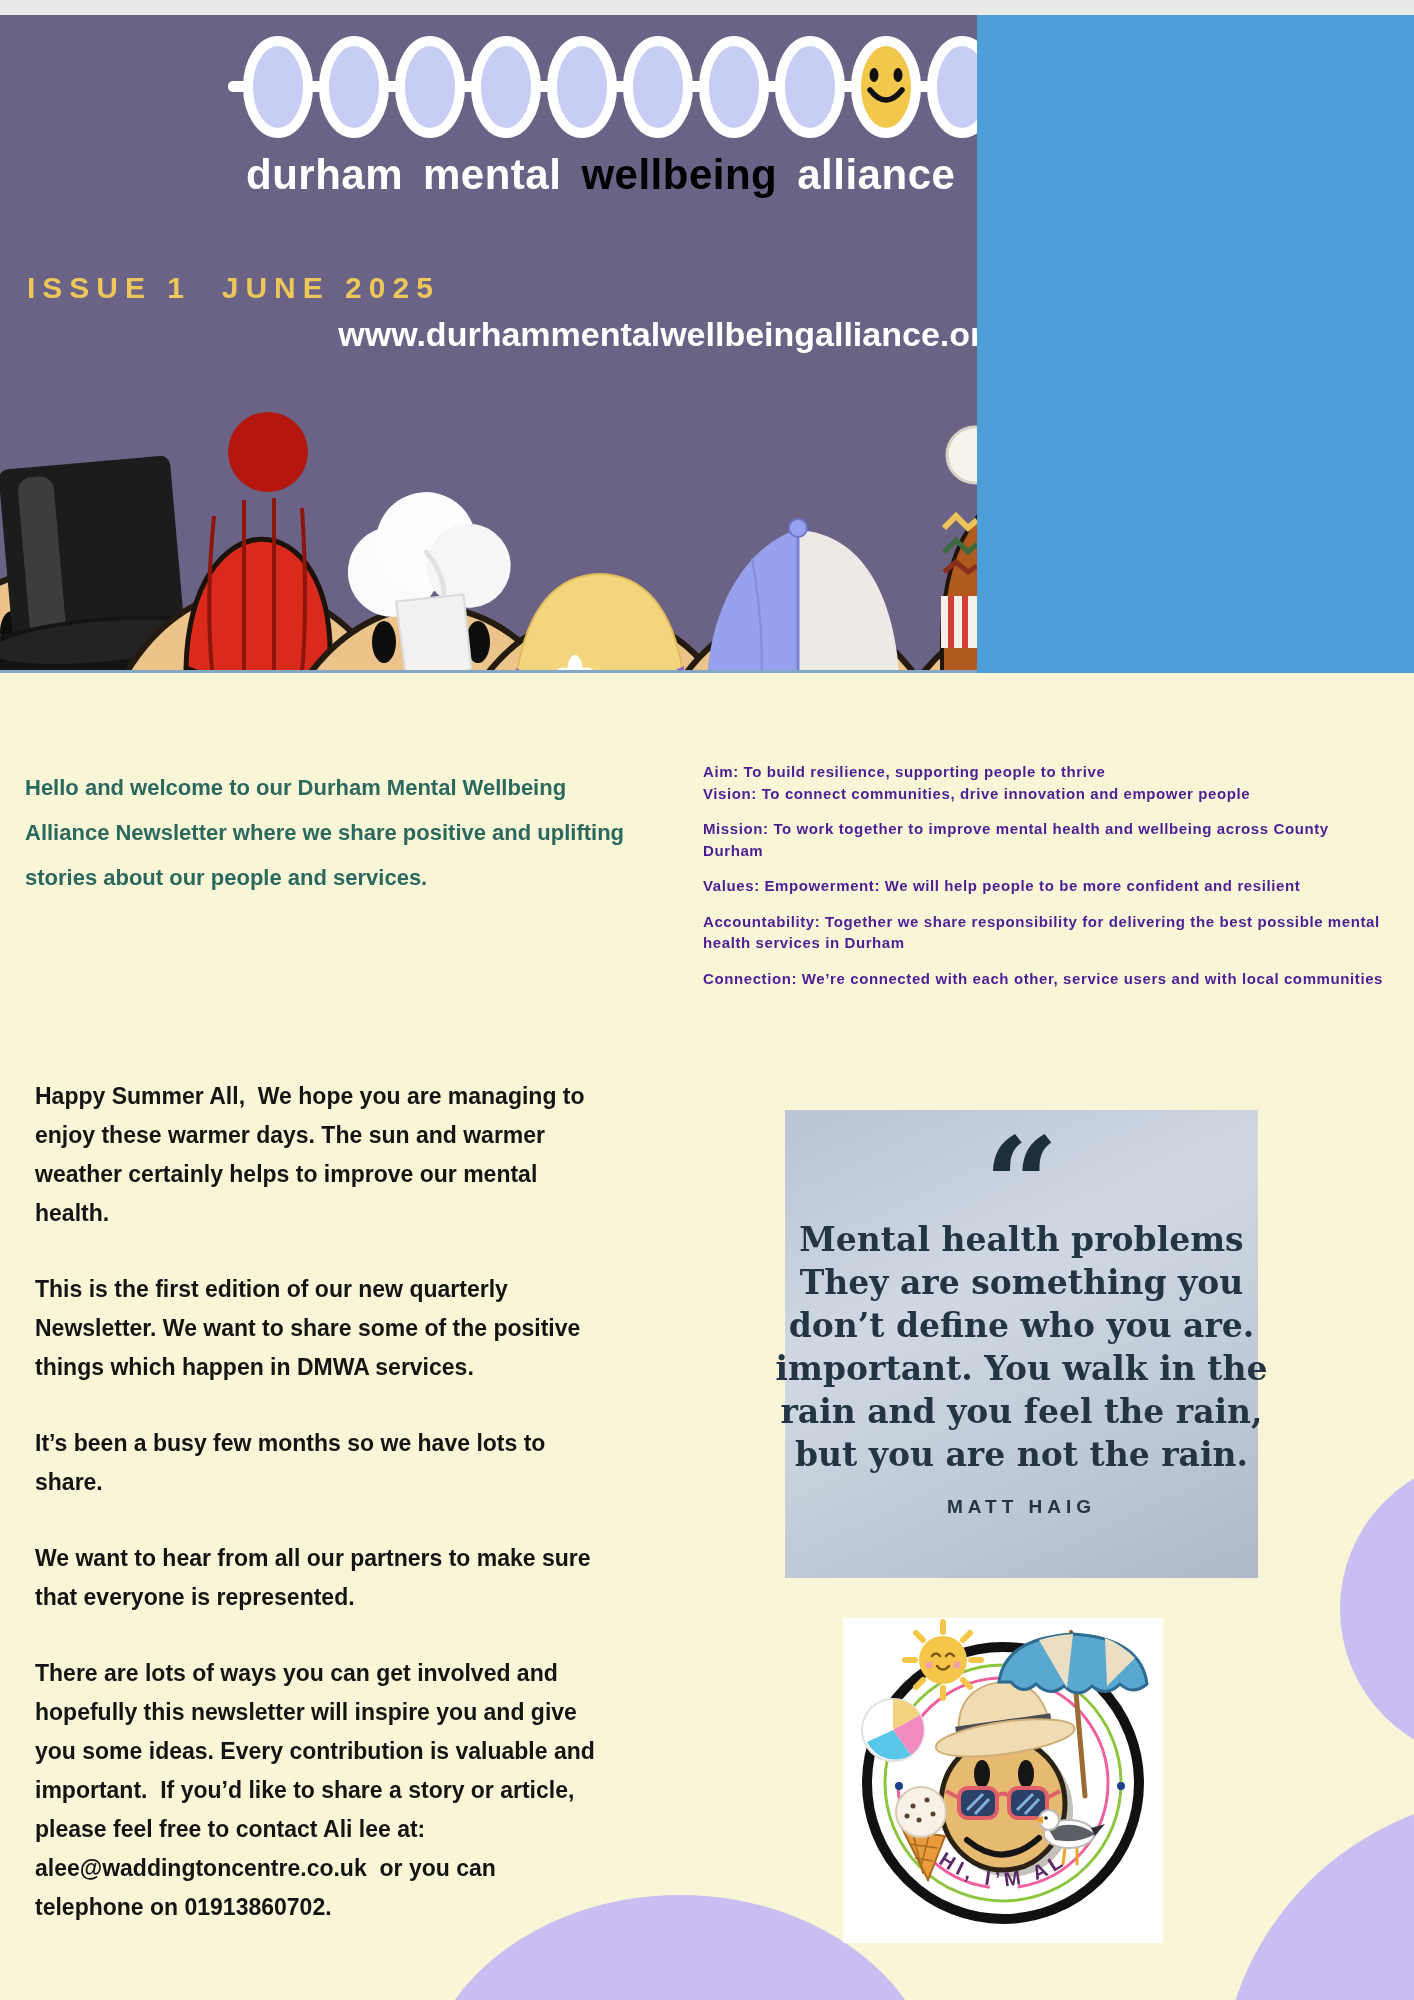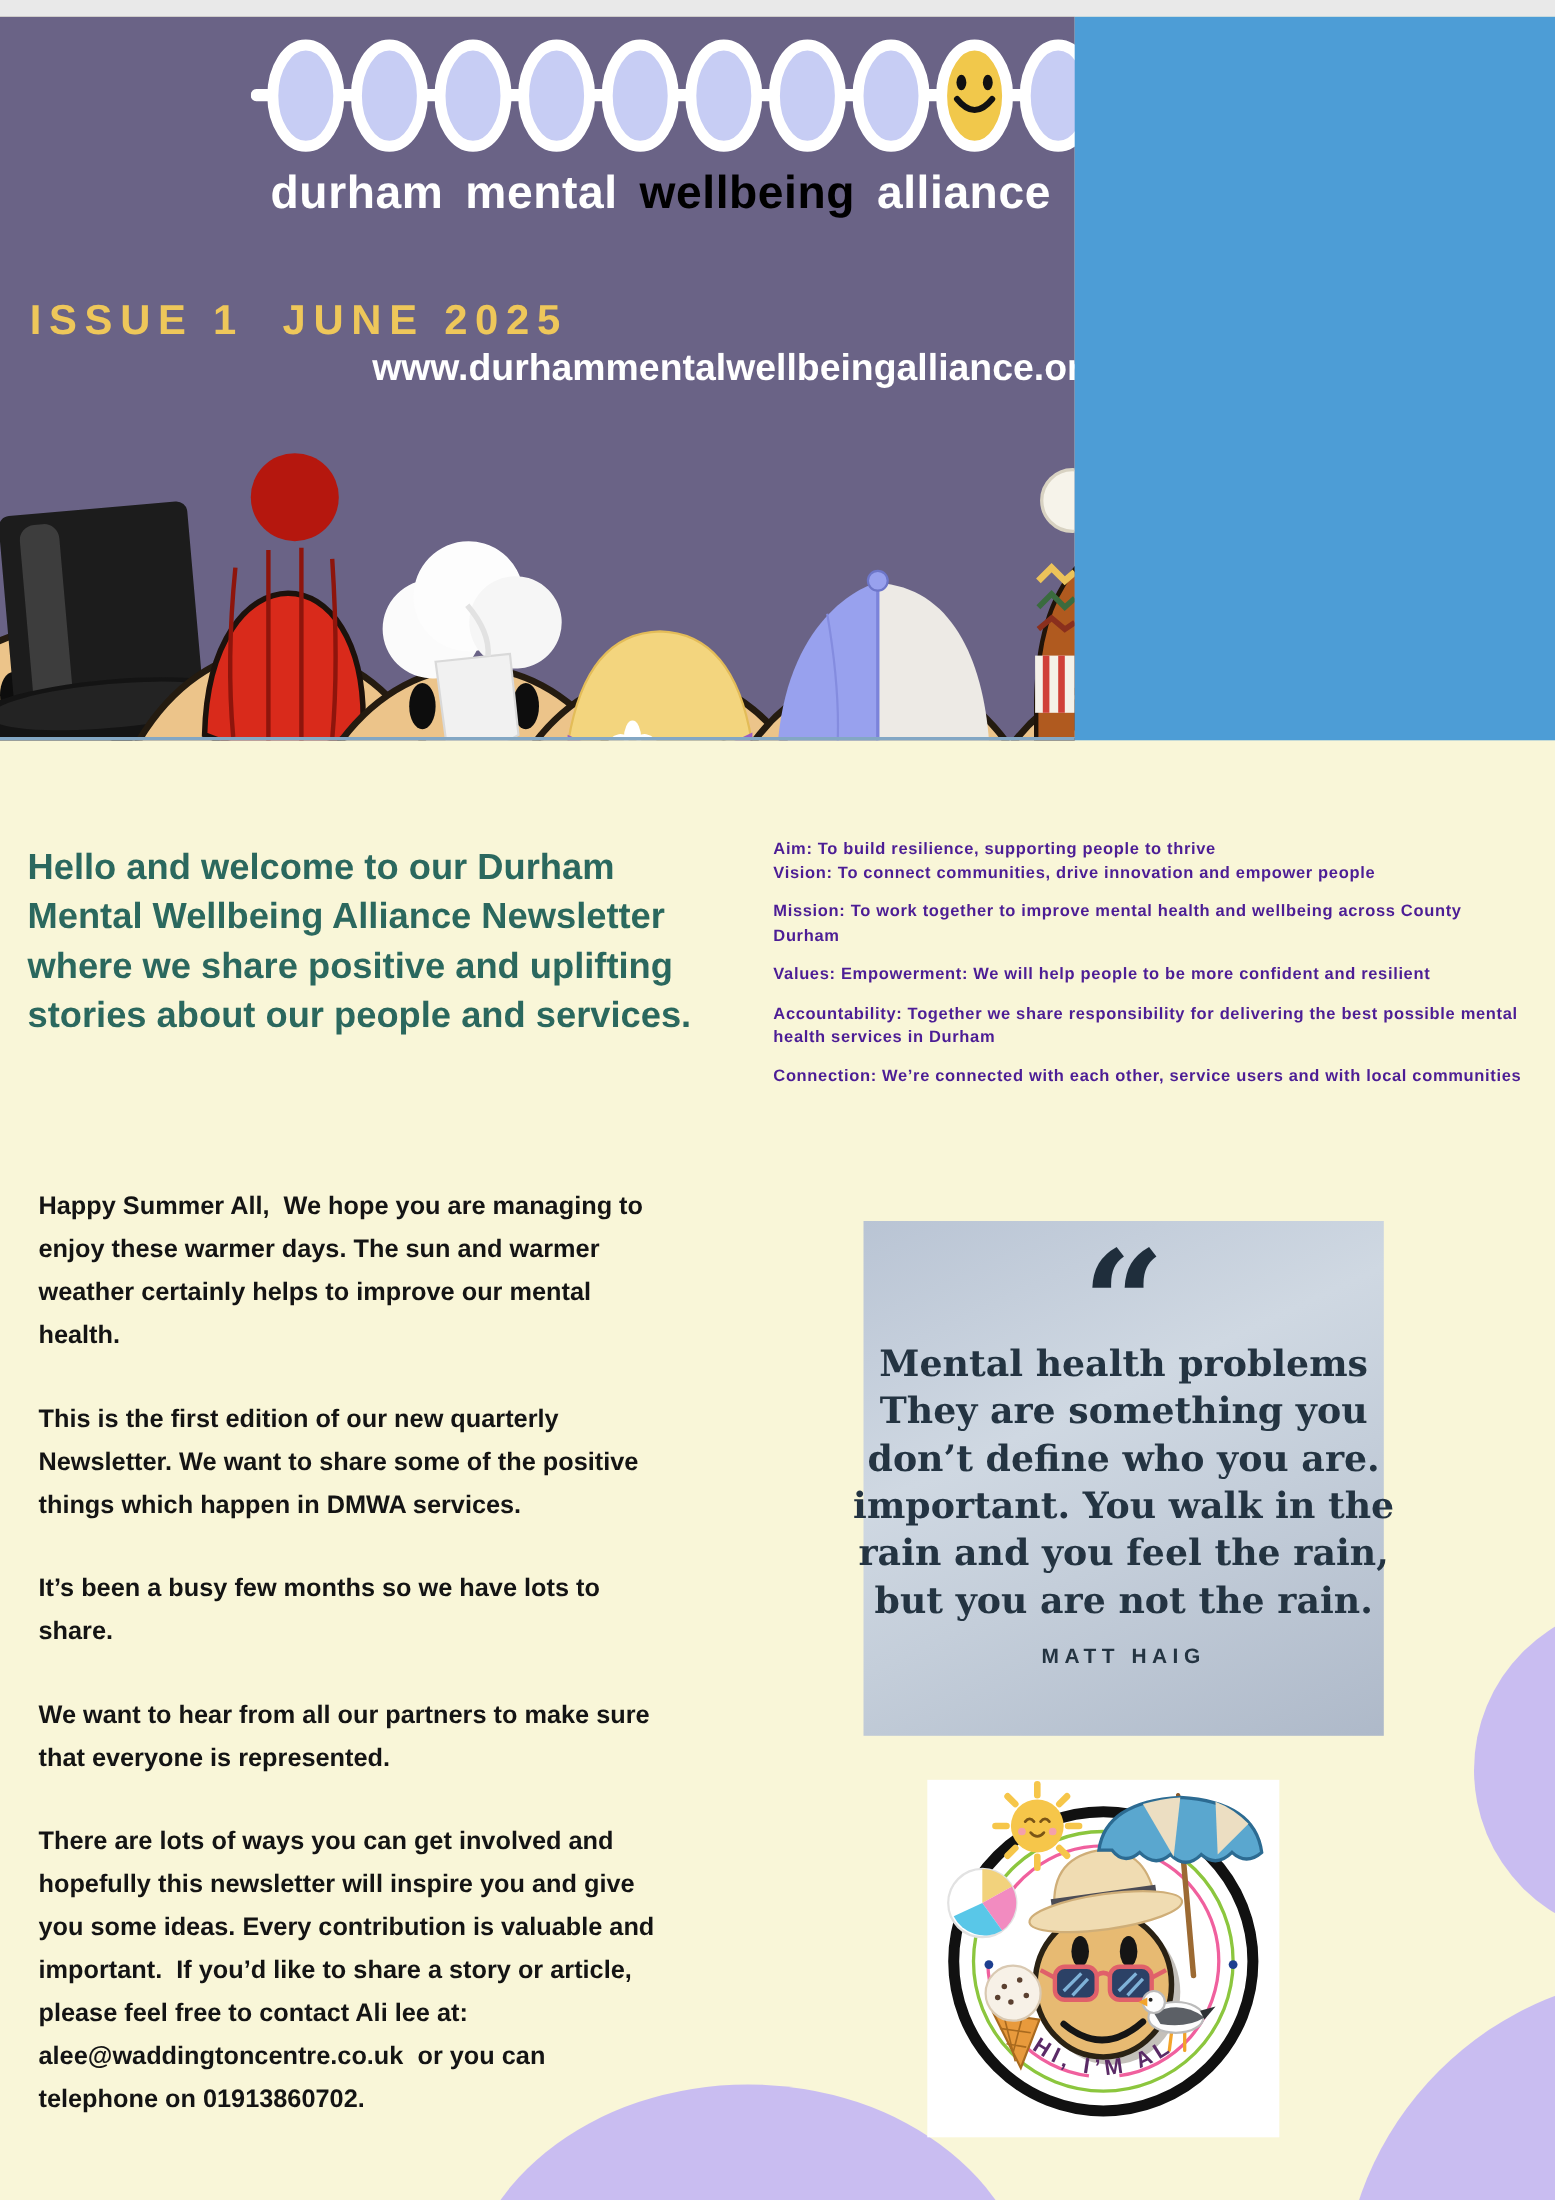"ISSUE 1 JUNE 2025" .issue { font-size: 38px -> 30px }
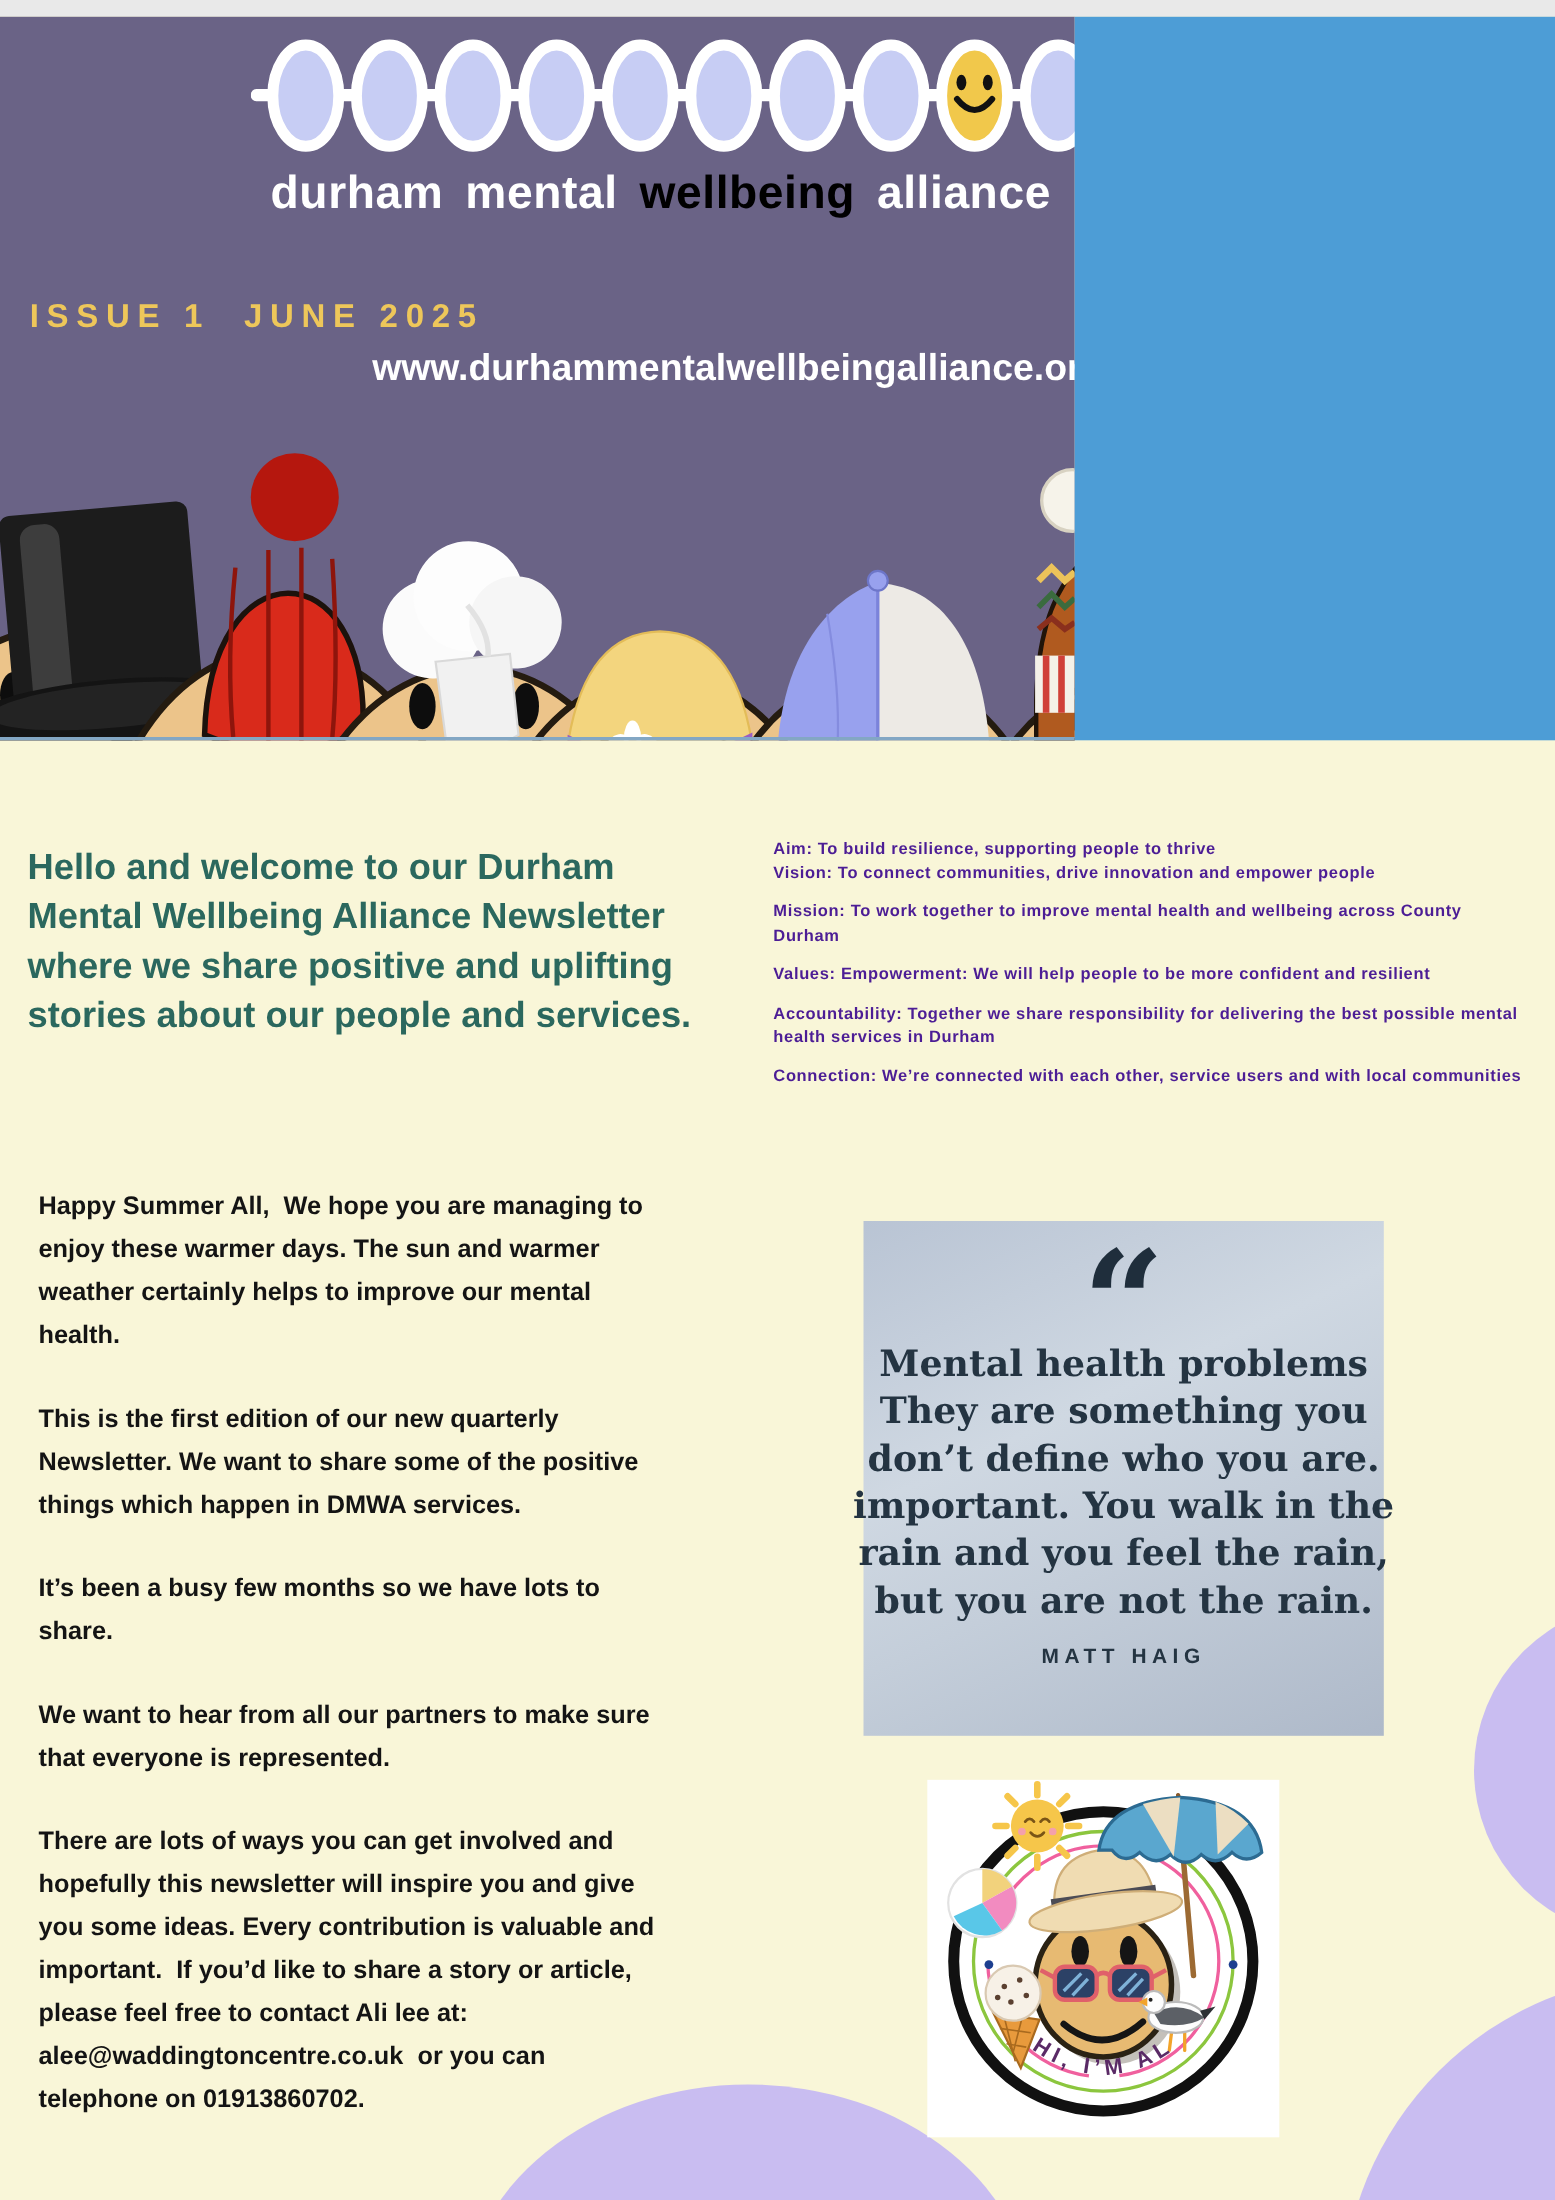"Hello and welcome to our" .intro-heading { font-size: 33px -> 22px }
